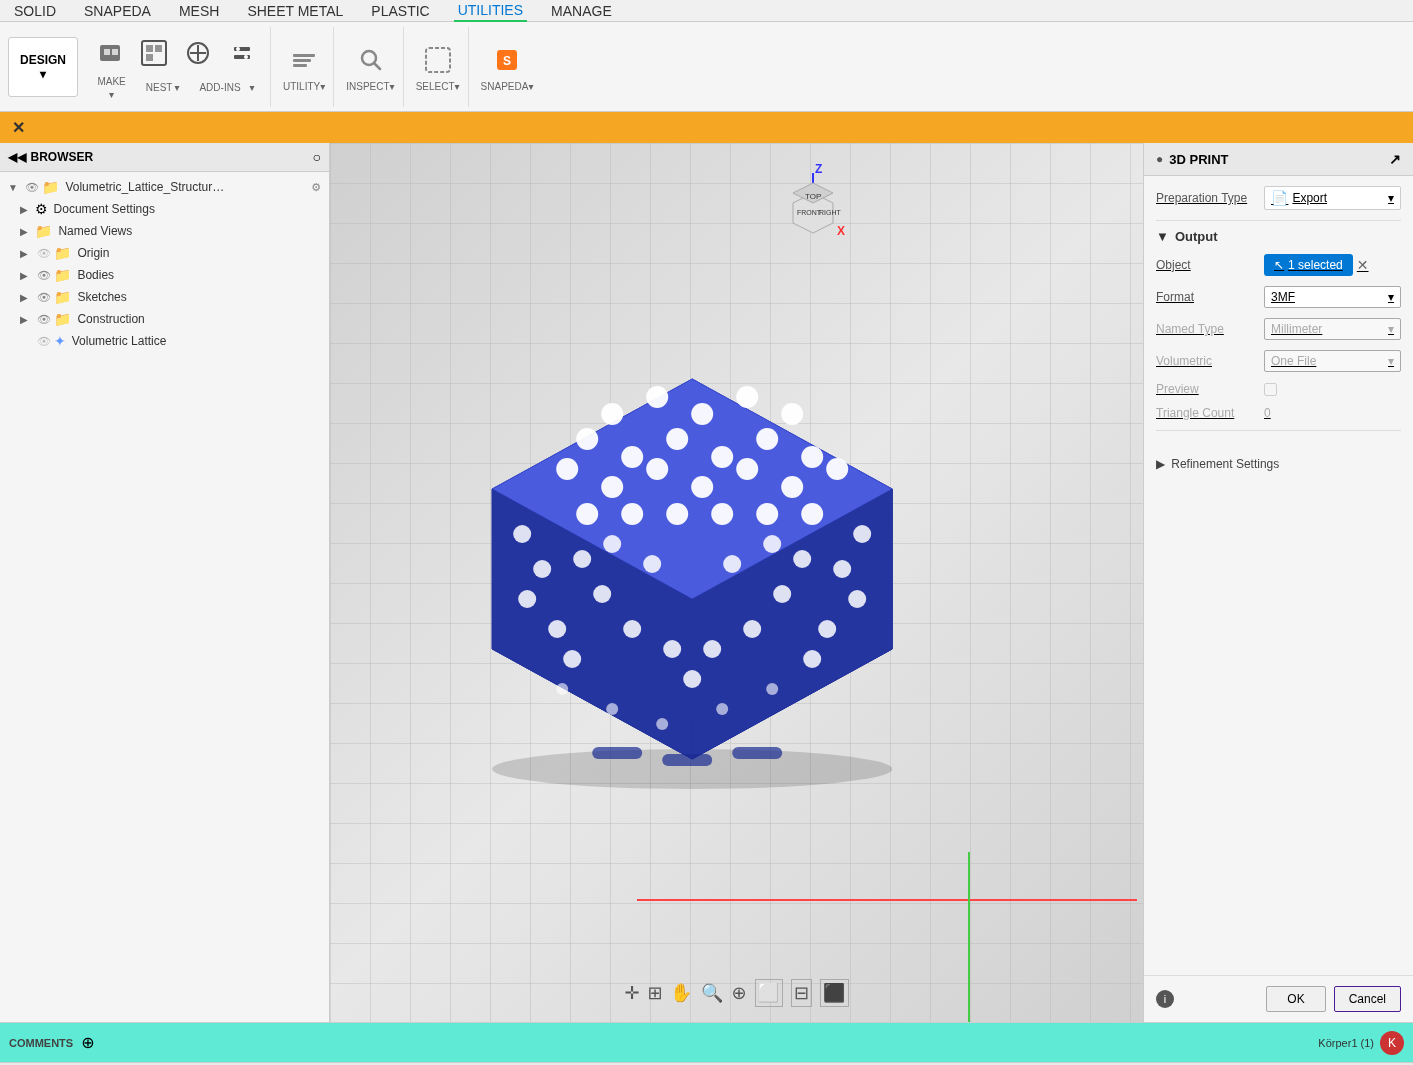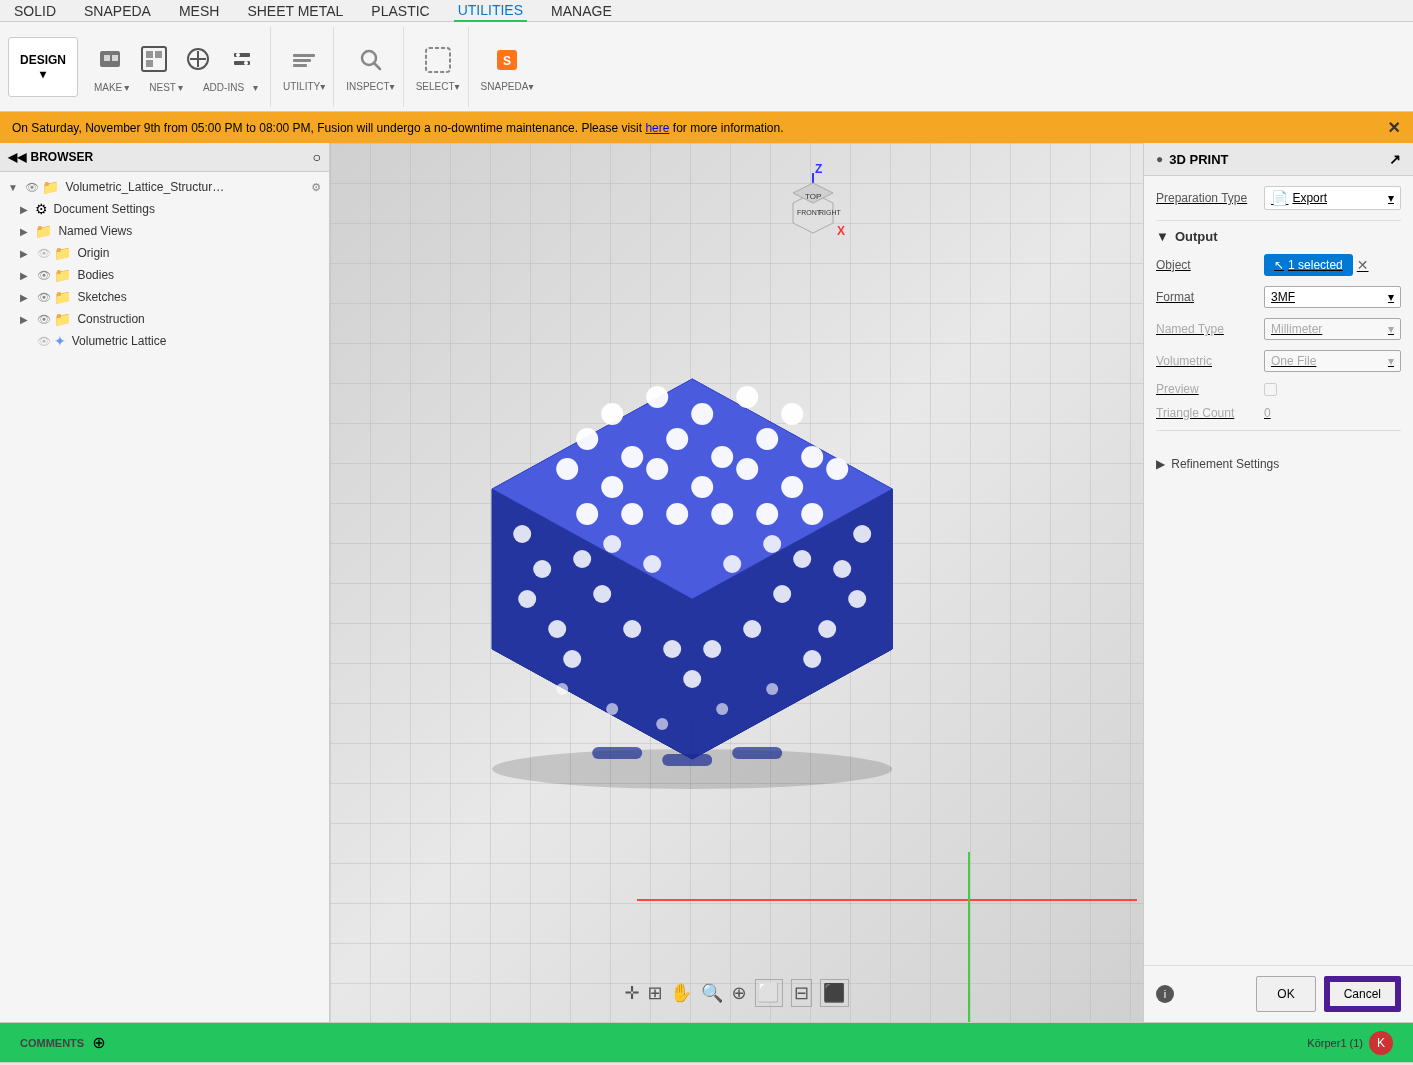"MAKE" div.group-label { flex-direction: none -> column }
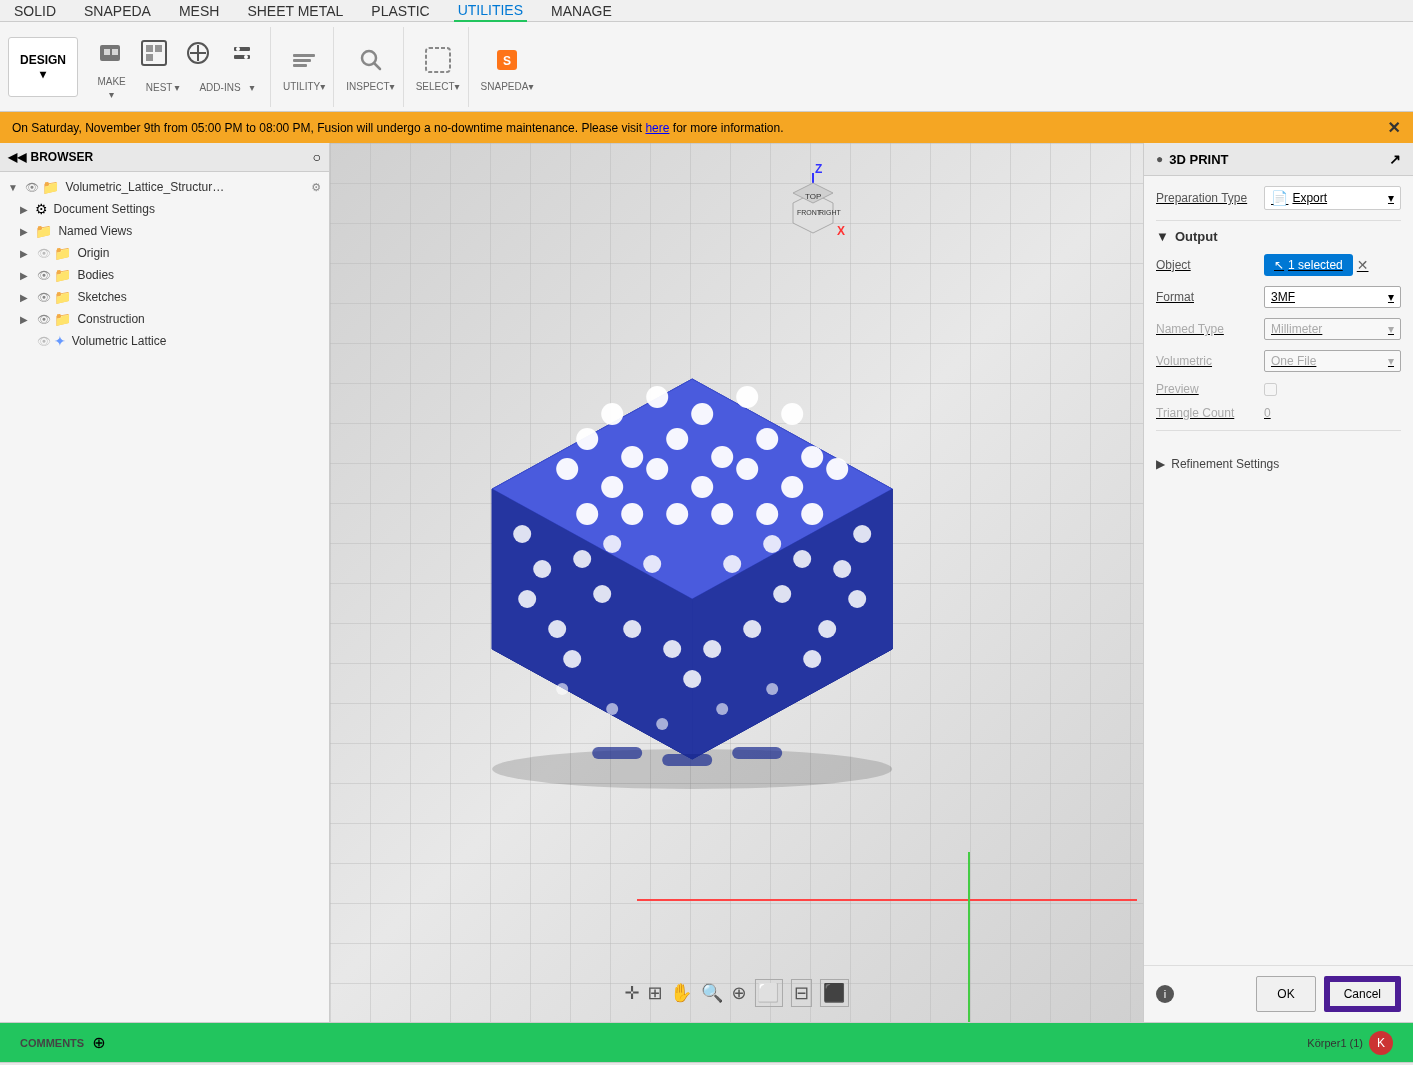"On Saturday, November 9th from" span { html: <span> <span>On Saturday, November 9th from 05:00 PM to 08:00 PM, Fusion will undergo a no-downtime maintenance. Please visit </span> <a>here</a> <span> for more information.</span> </span> -> none }
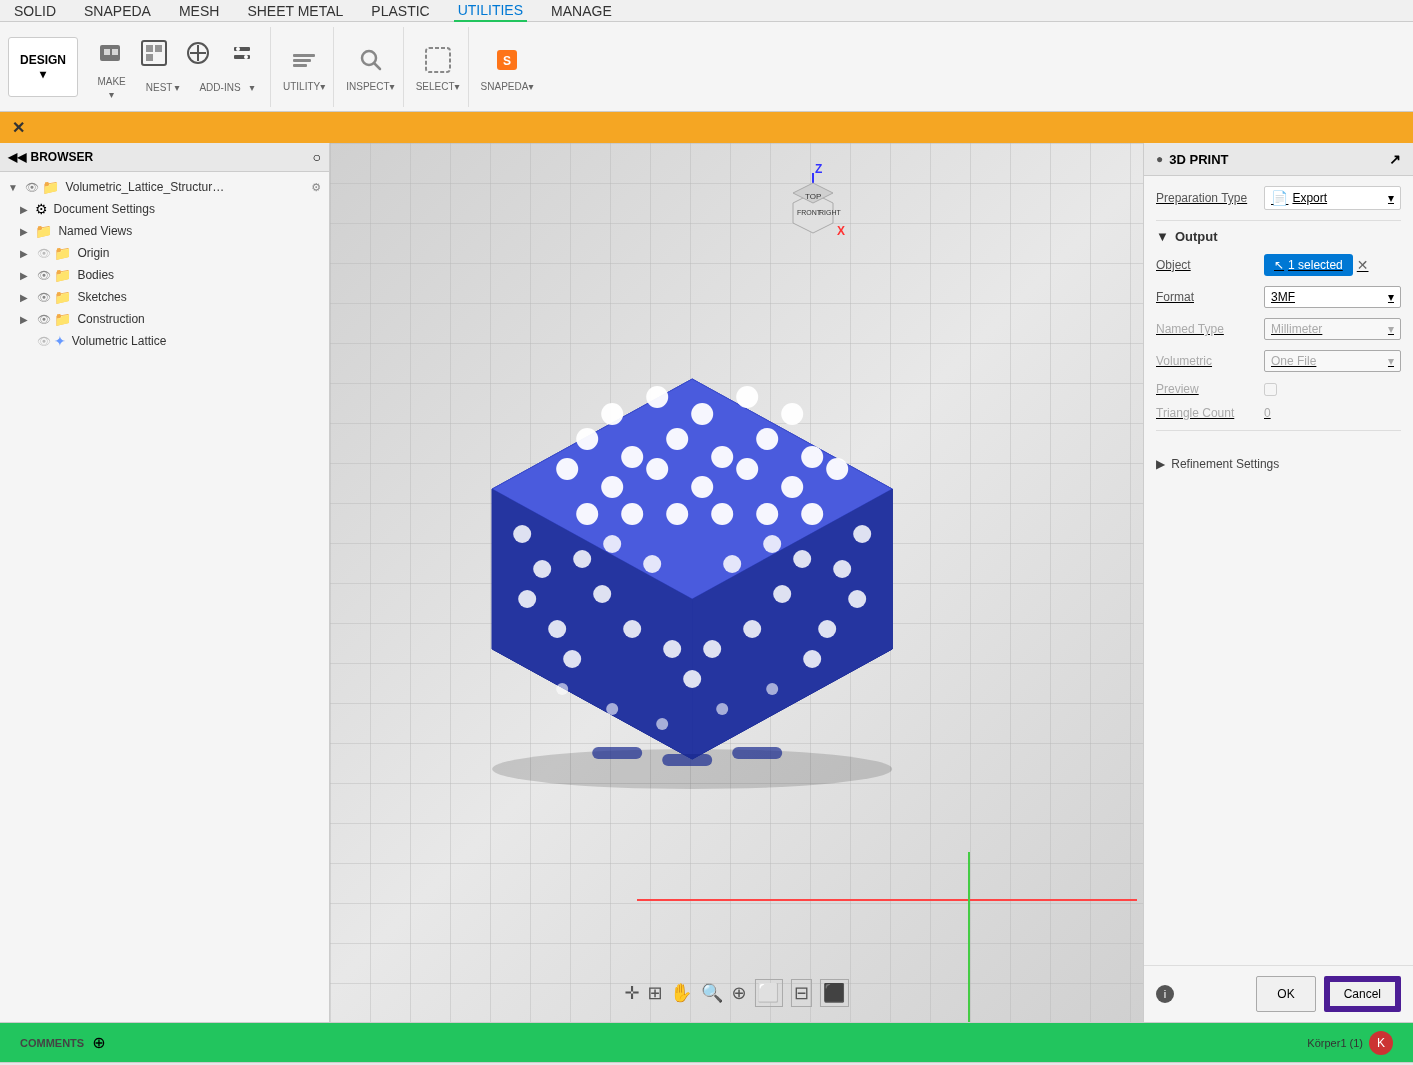"Cancel" .btn-cancel { border: 6px solid #4c1d95 -> 1px solid #4c1d95 }
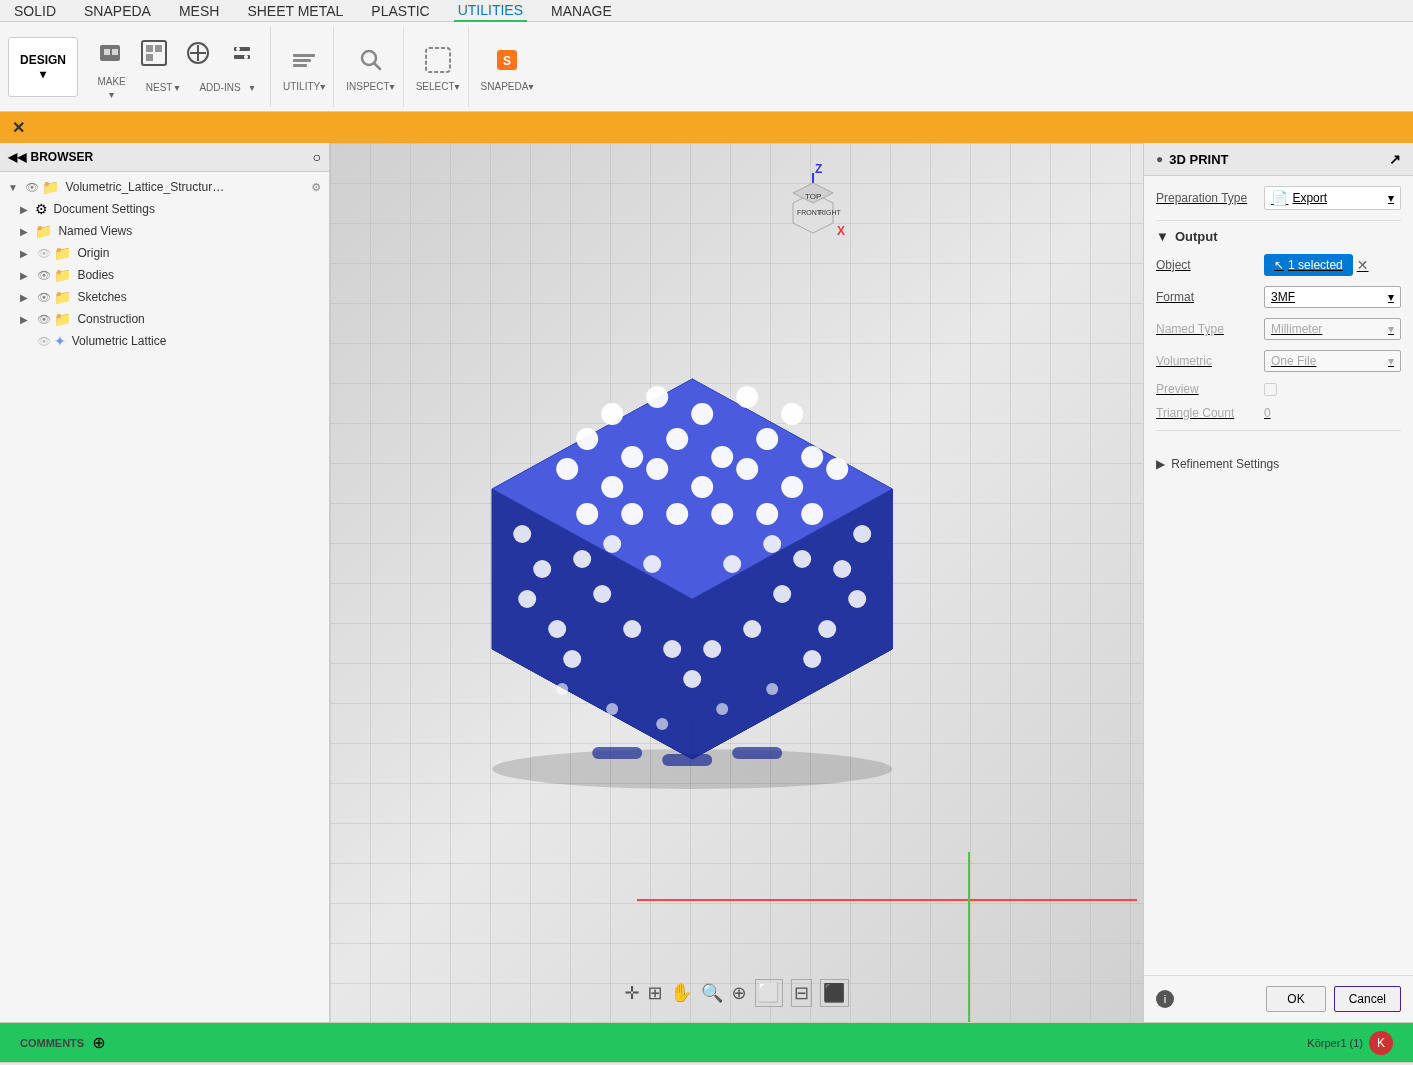"COMMENTS" .bottom-bar { background: #22c55e -> #5eead4; padding: 0 20px -> 0 9px }
